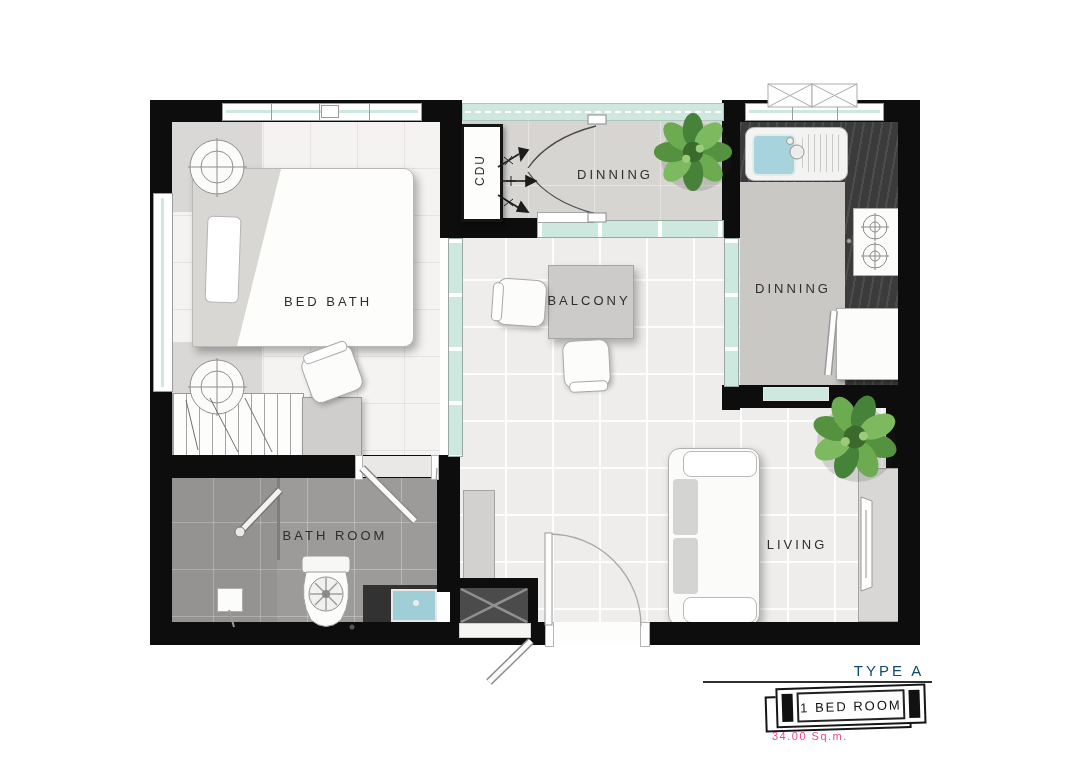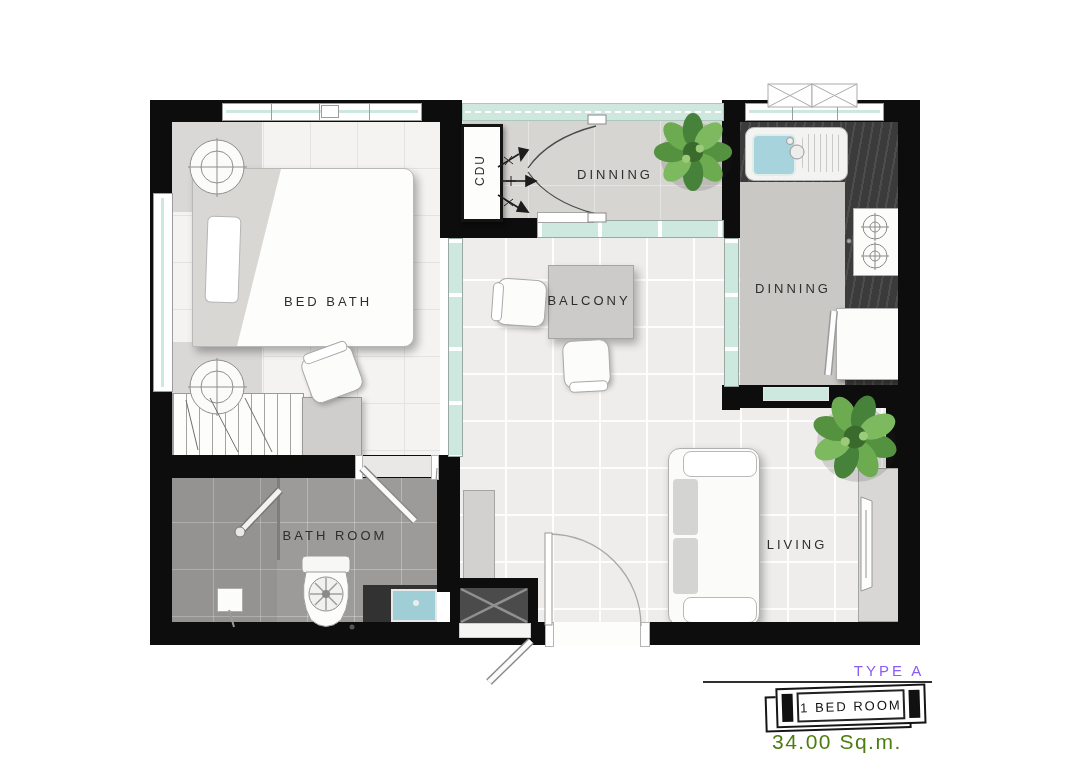"TYPE A" .type-lbl { color: #8b5cf6 -> #0c4a6e }
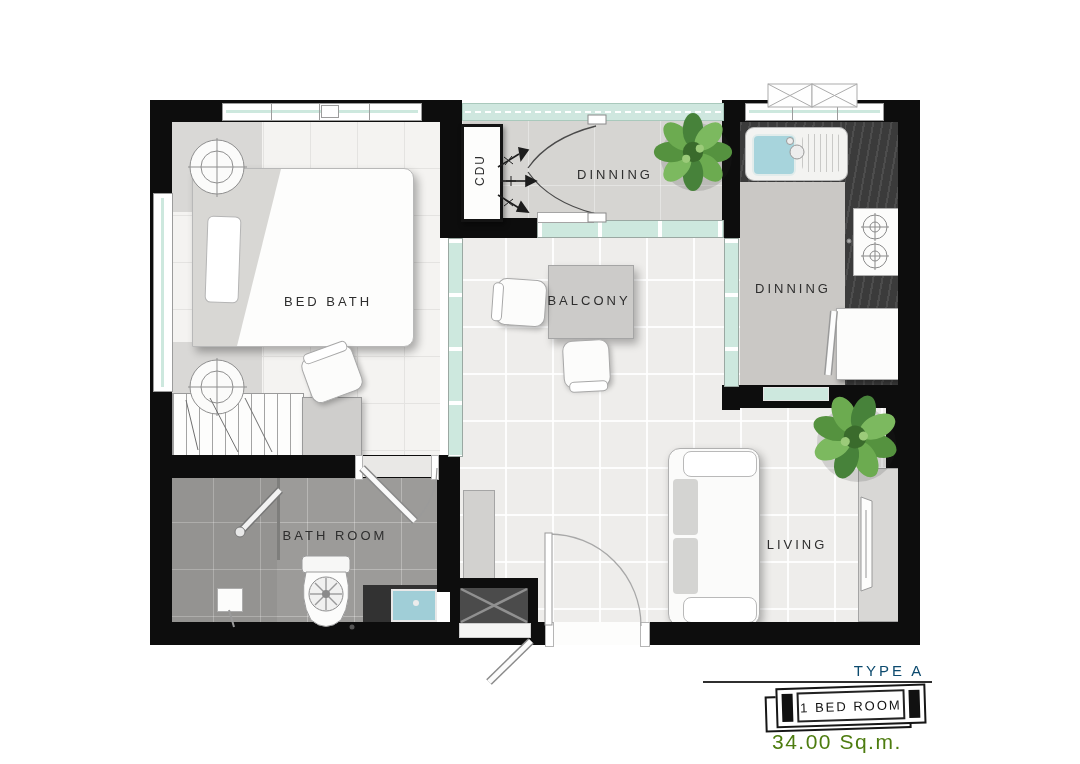"34.00 Sq.m." .area-lbl { color: #4d7c0f -> #ec4899; font-size: 21px -> 11px }
